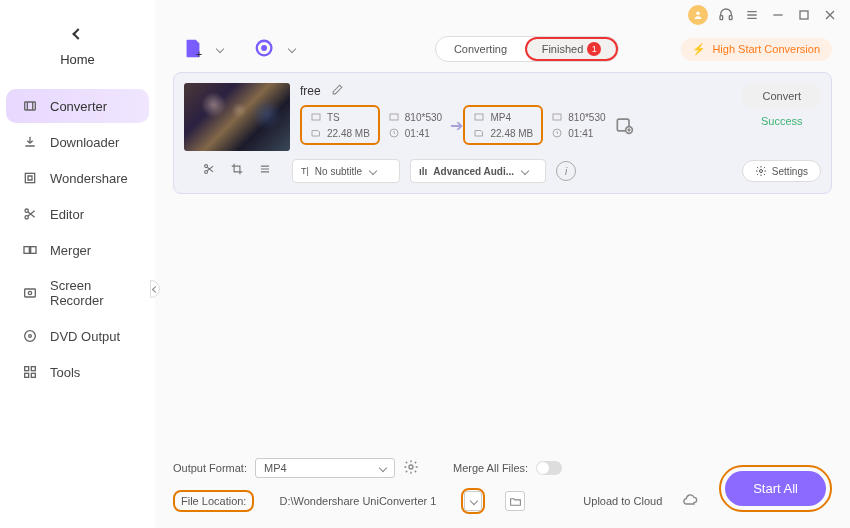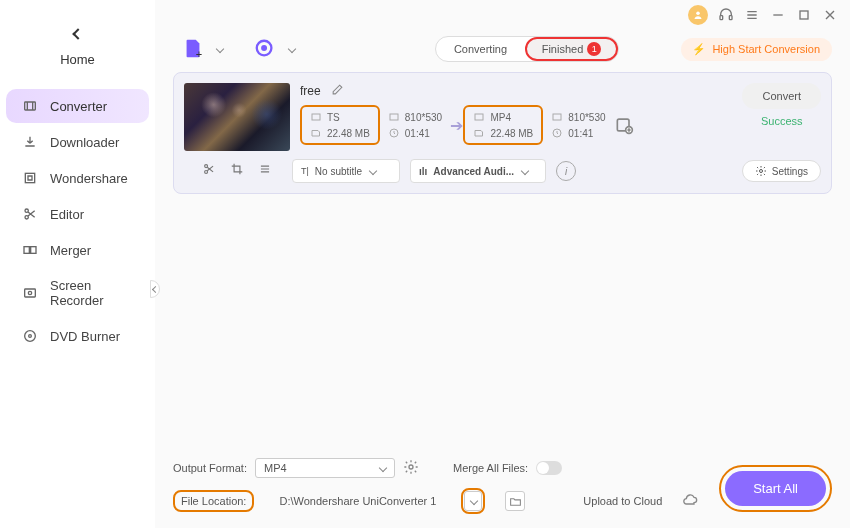"DVD Burner" span { text: Burner -> Output }
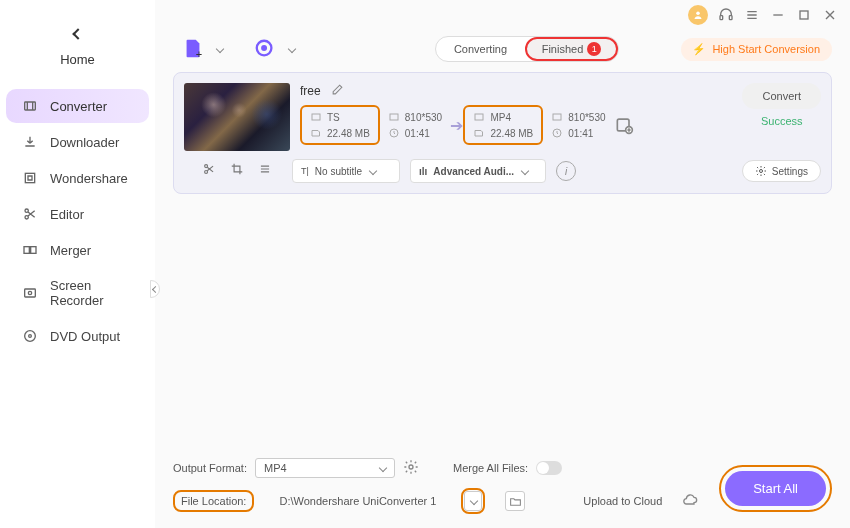"Tools" div.sidebar-item { html: none -> <div> <span> <svg> <rect></rect> <rect></rect> <rect></rect> <rect></rect> </svg> </span> <span>Tools</span> </div> }
